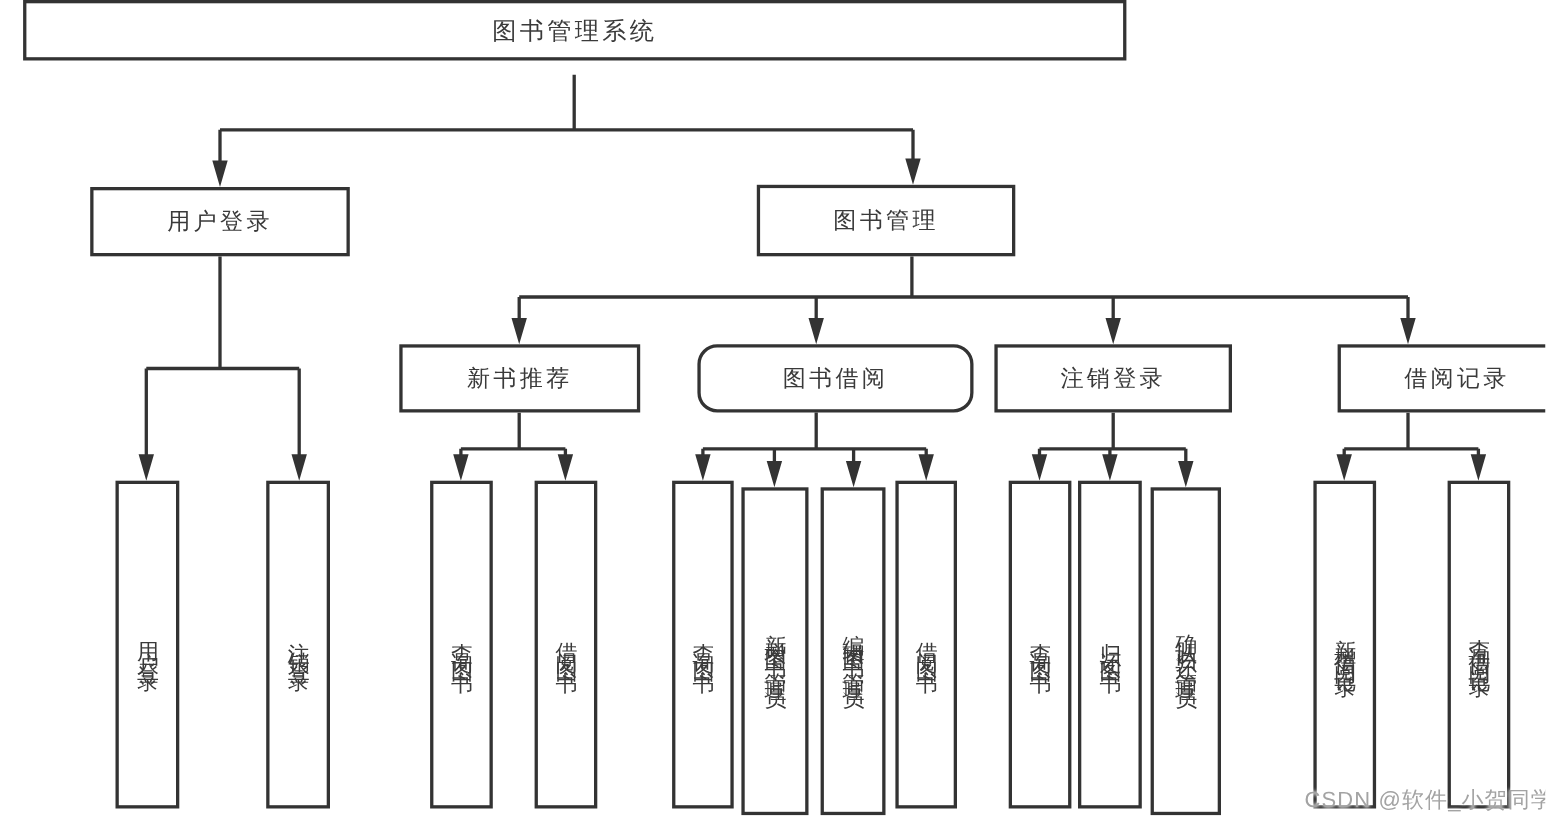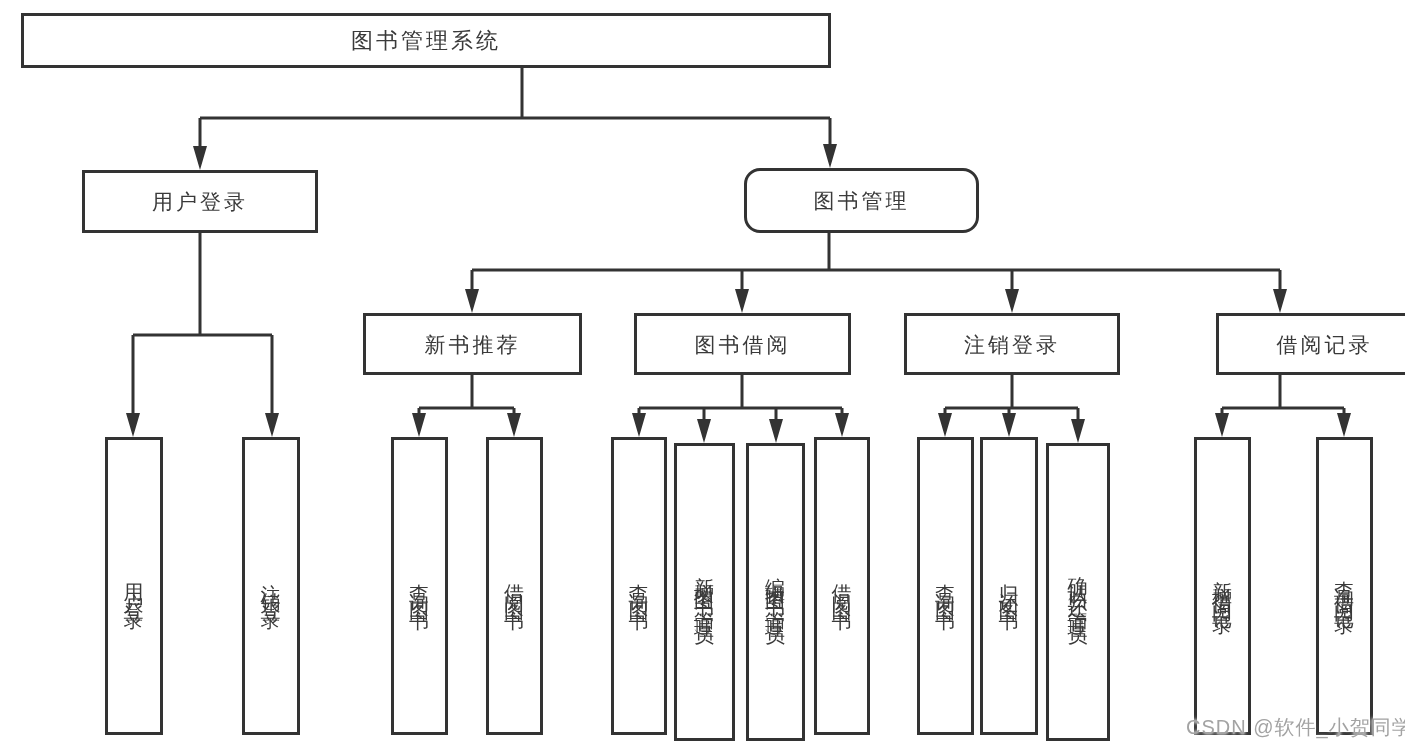"图书管理系统" div.box { top: 13px -> 0; width: 810px -> 1003px }
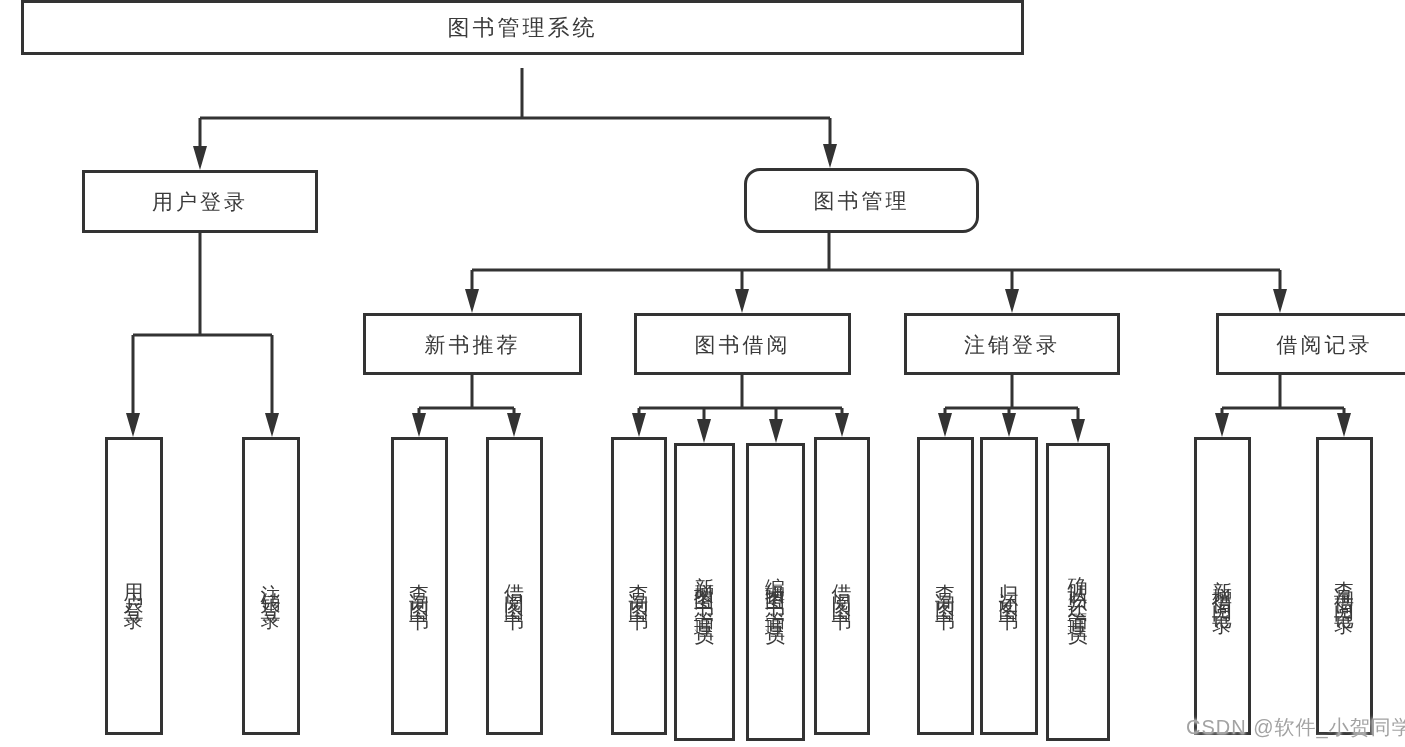"图书管理" div.box { border-radius: 16px -> none; left: 744px -> 688px }
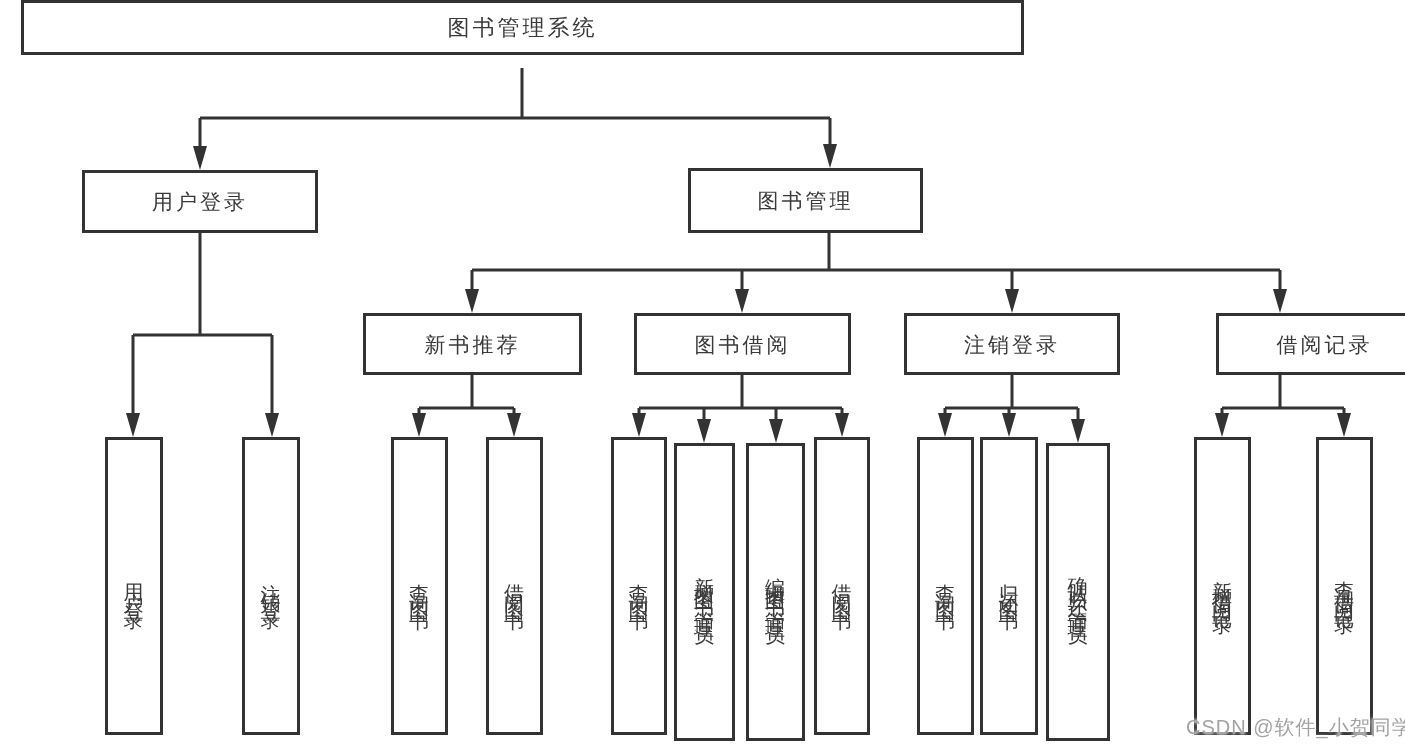"图书借阅" div.box { border-radius: none -> 18px; width: 217px -> 251px }
